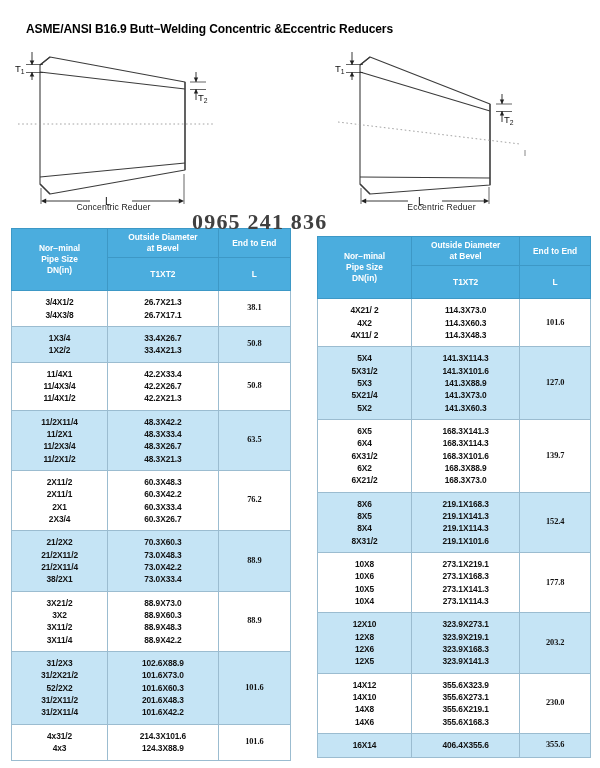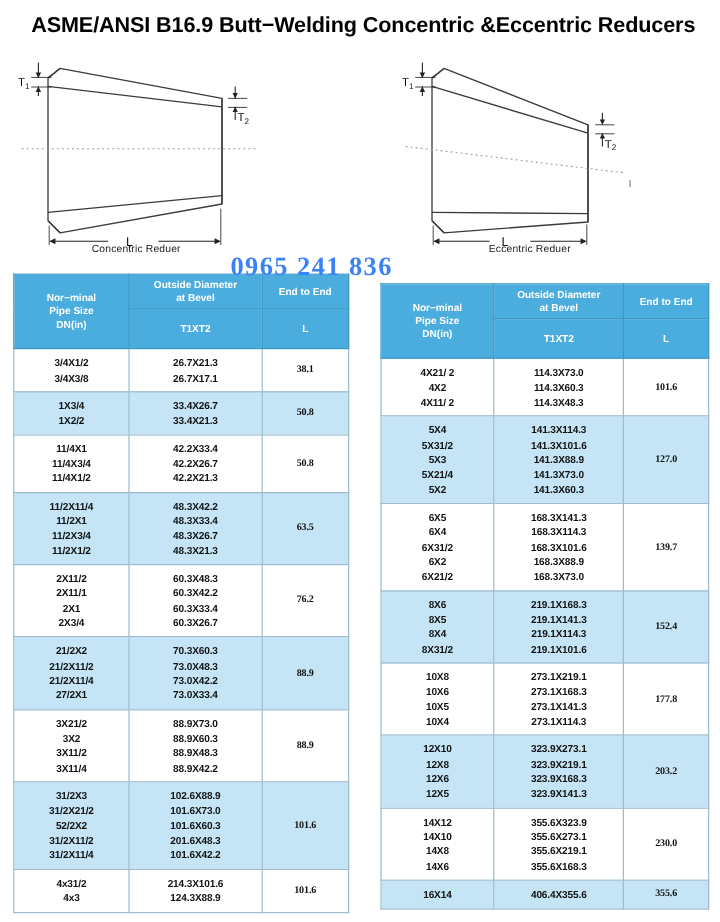"ASME/ANSI B16.9 Butt−Welding Concentric" .doc-title { font-size: 18px -> 12px; top: 11px -> 22px }
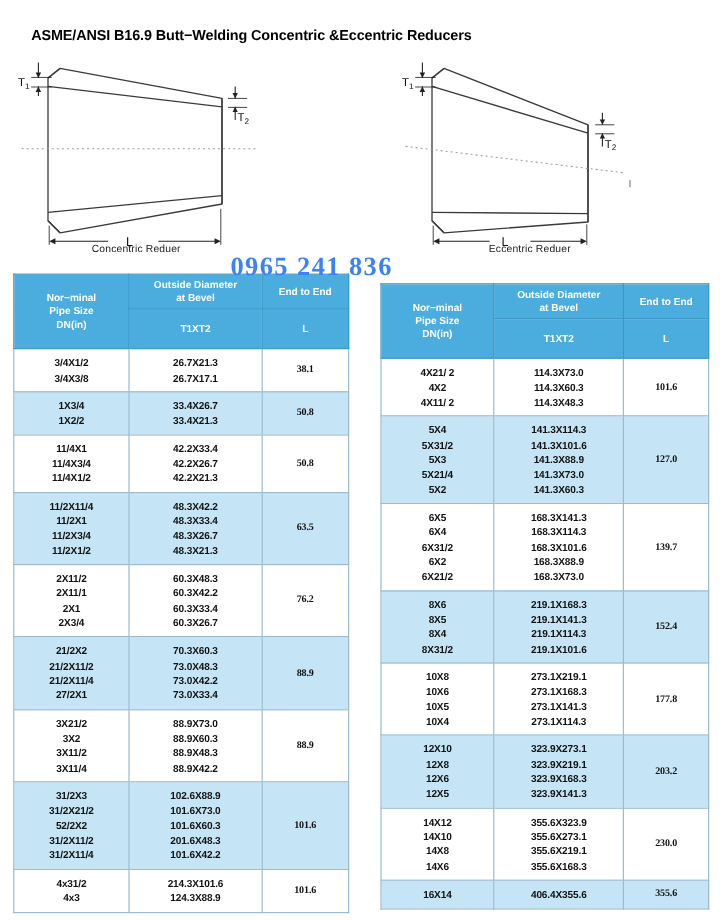"0965 241 836" .watermark { color: #3b82f6 -> #404040 }
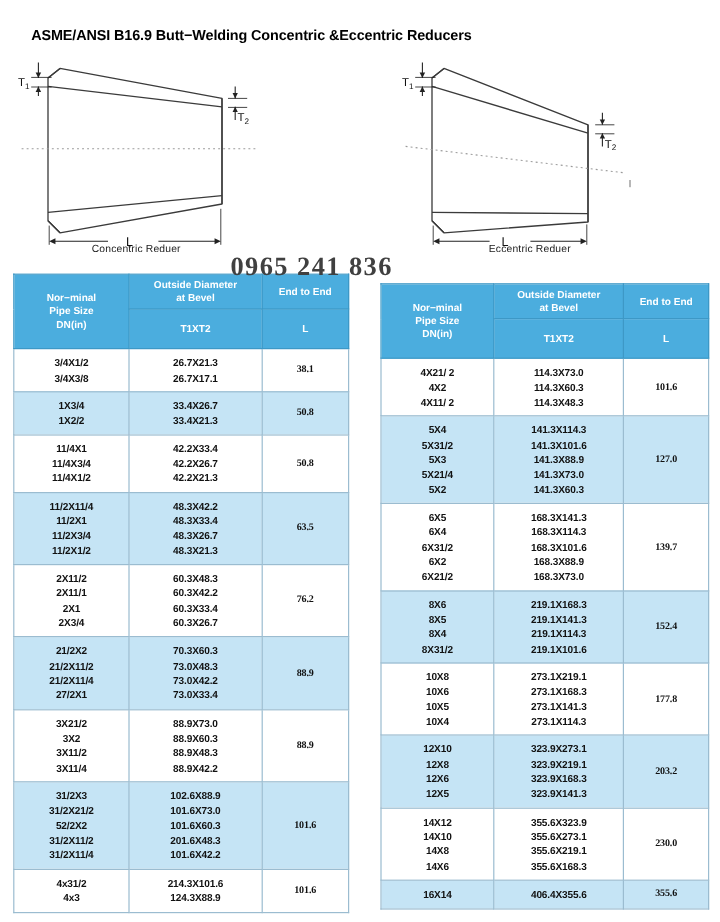"27/2X1" span { text: 27/2X1 -> 38/2X1 }
